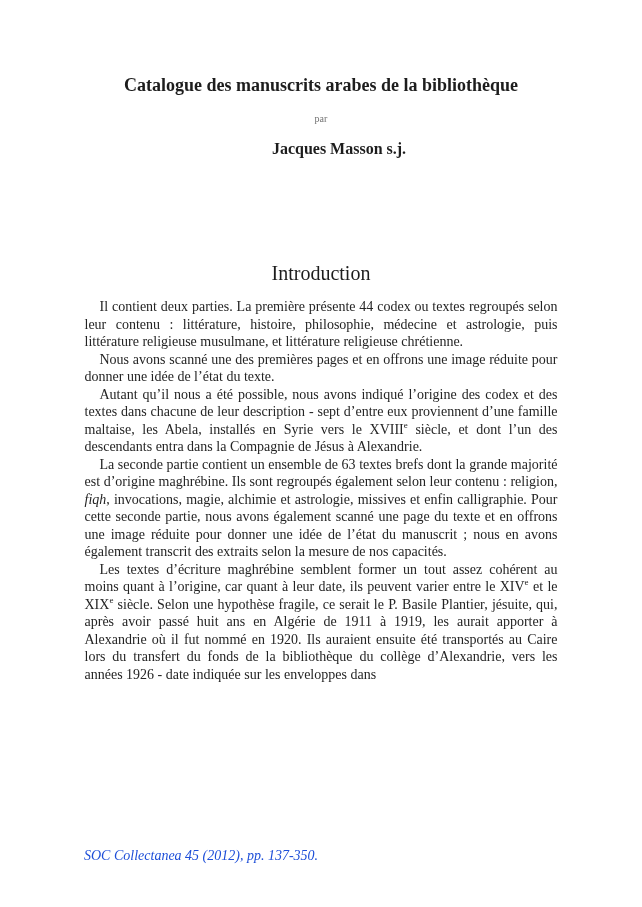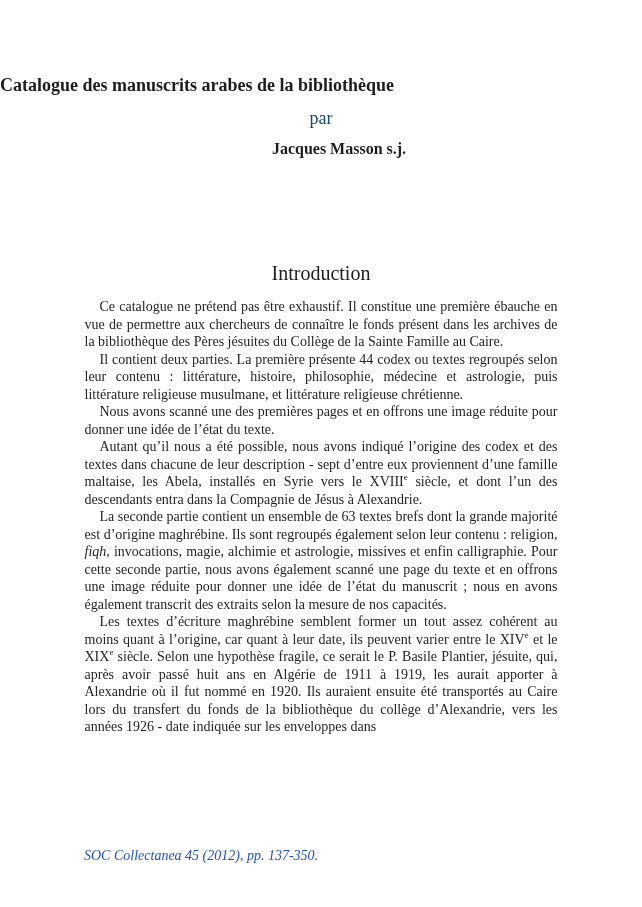"Catalogue des manuscrits arabes de" .title-block { text-align: left -> center }
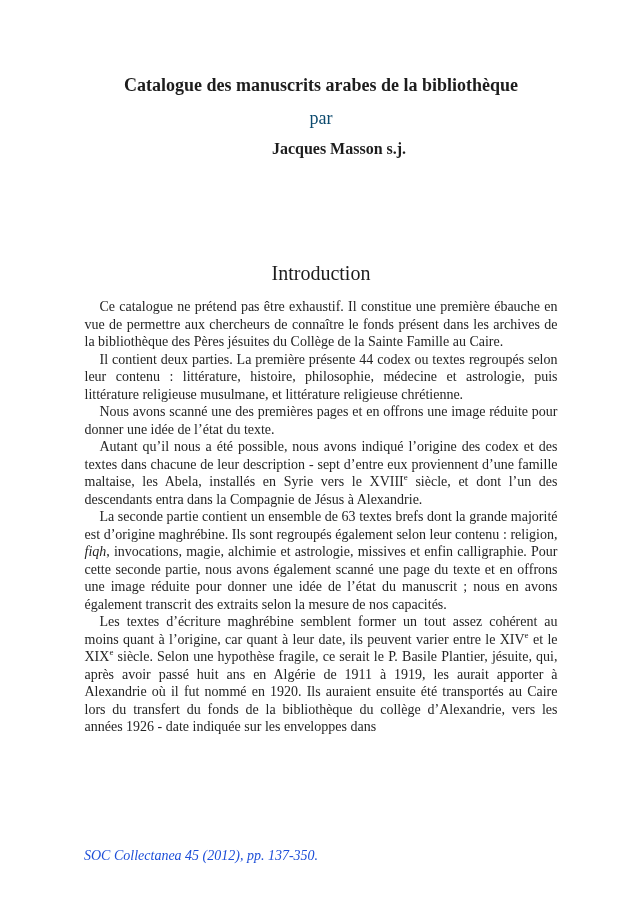"par" .byline { color: #0c4a6e -> #737373; font-size: 18px -> 10px }
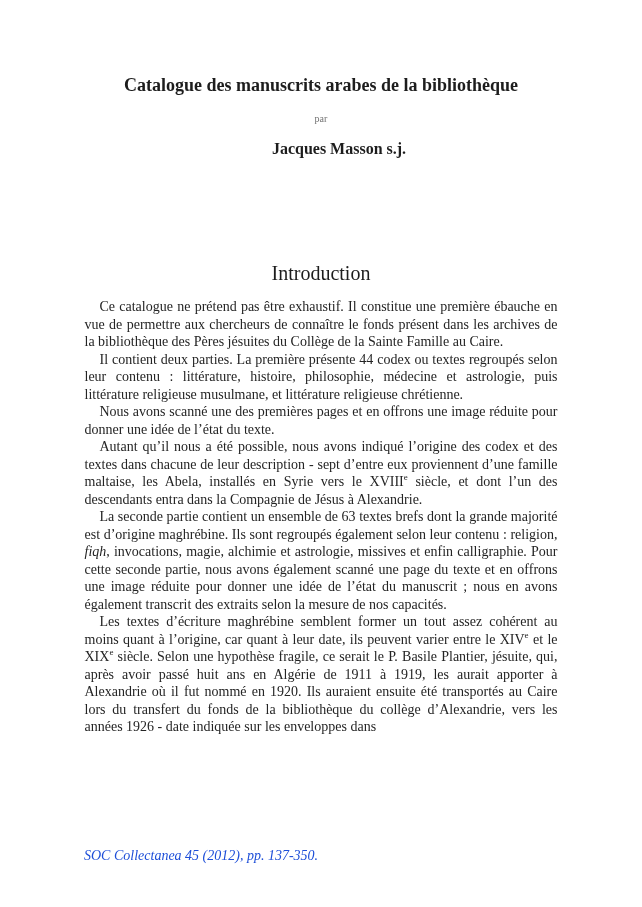"Ce catalogue ne prétend pas" p.para { html: <p><span>Ce catalogue ne prétend pas être exhaustif. Il constitue une première ébauche en vue de permettre aux chercheurs de connaître le fonds présent dans les archives de la bibliothèque des Pères jésuites du Collège de la Sainte Famille au Caire.</span></p> -> none }
